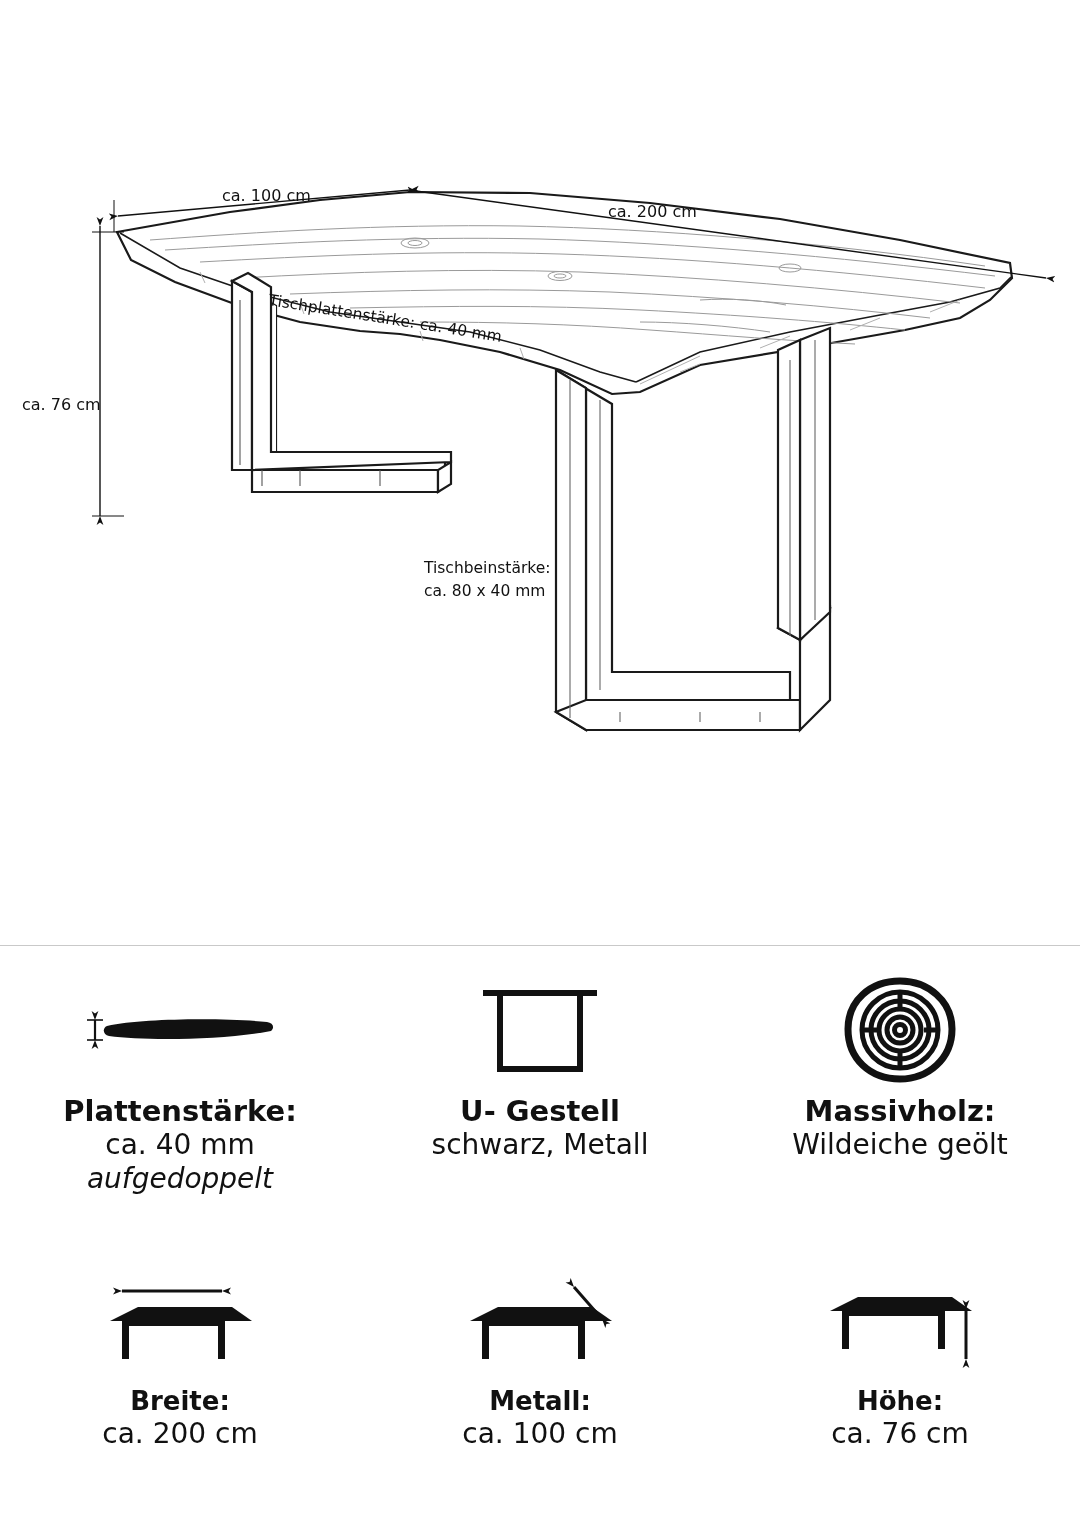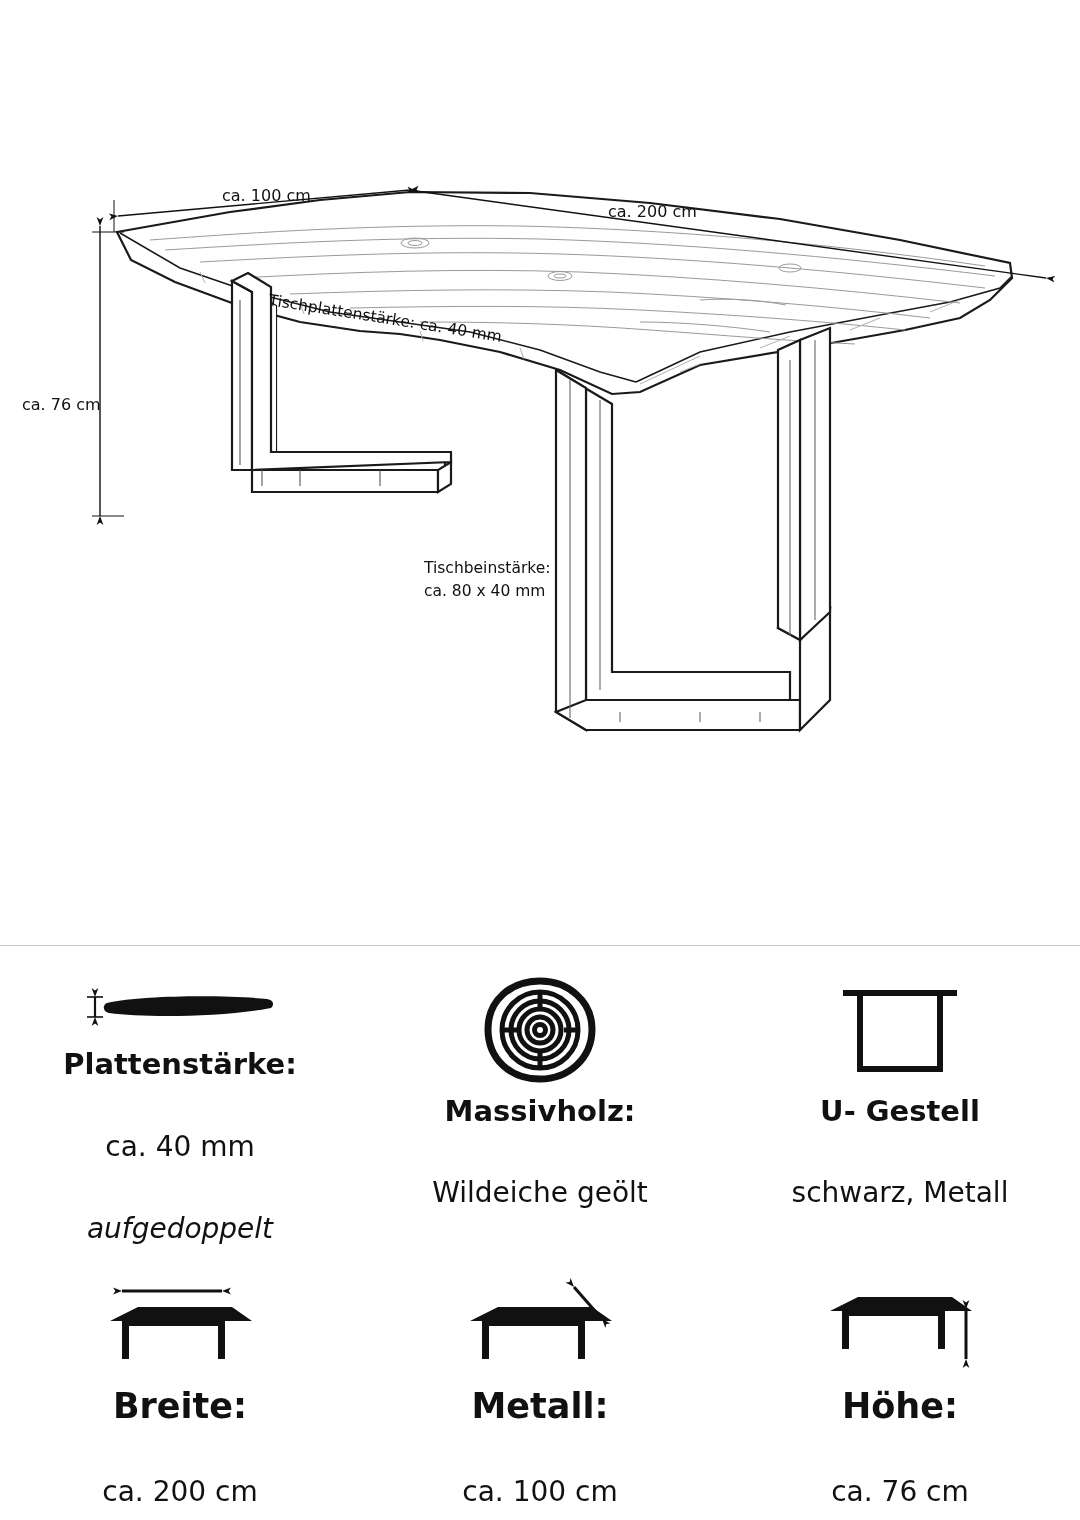"Massivholz:" div.feature-cell { order: before "U- Gestell" -> after "U- Gestell" }
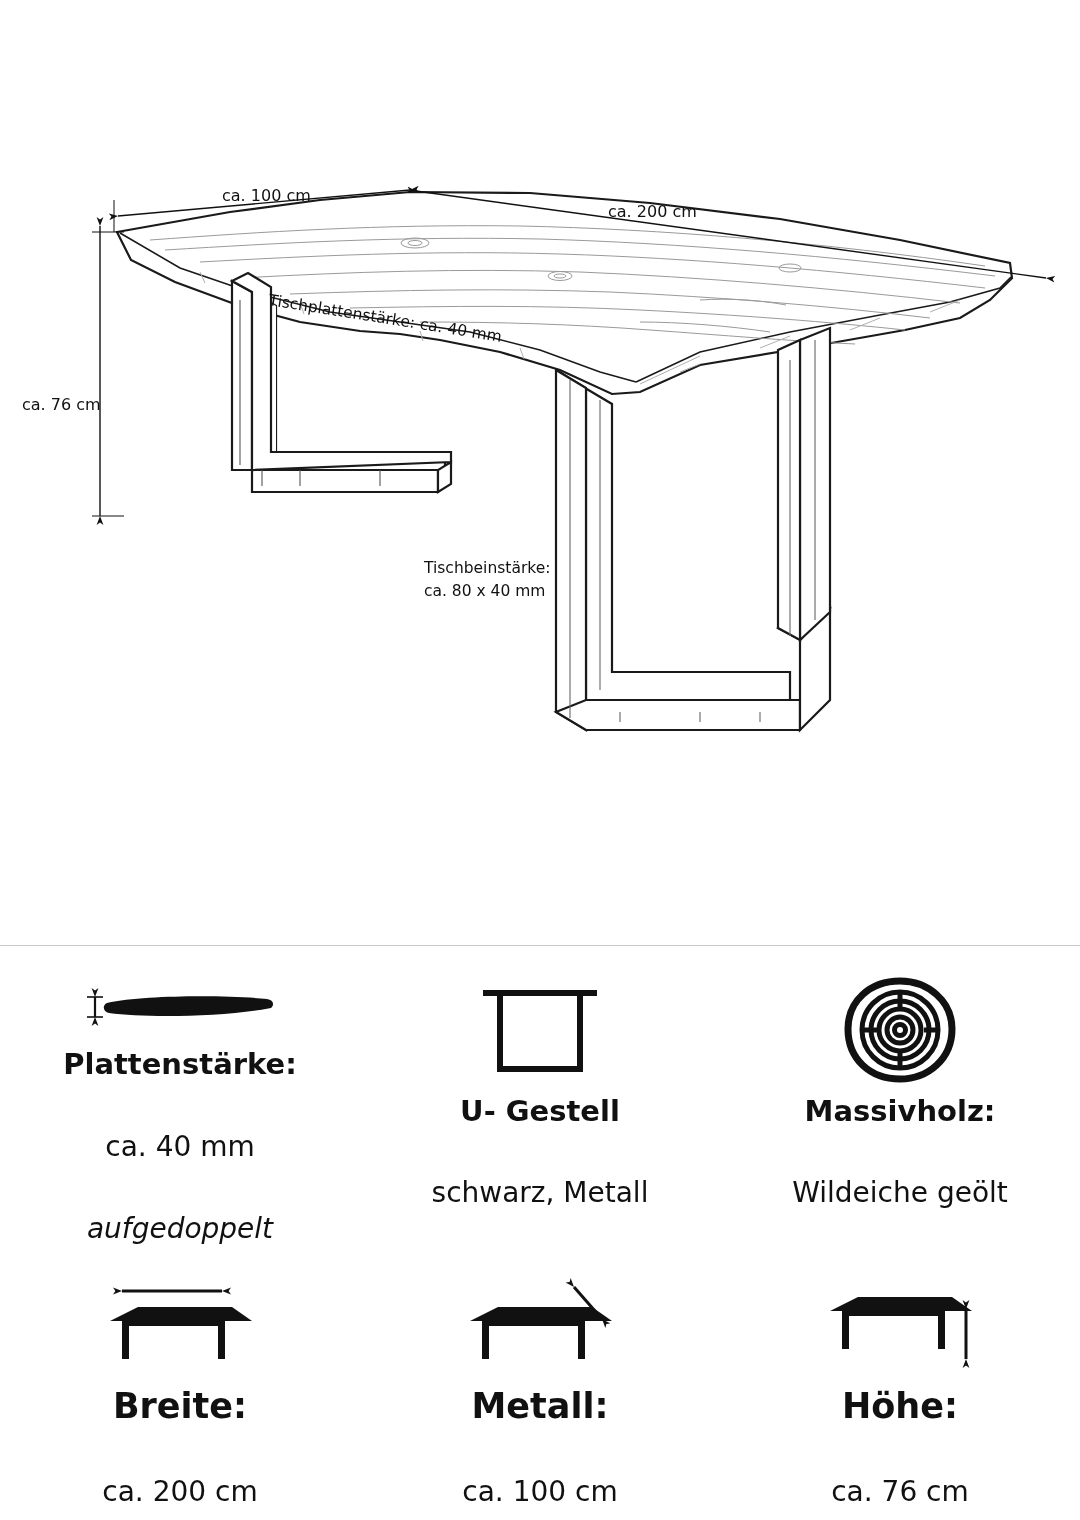"ca. 40 mm" .feature-lines { margin-top: 48px -> none }
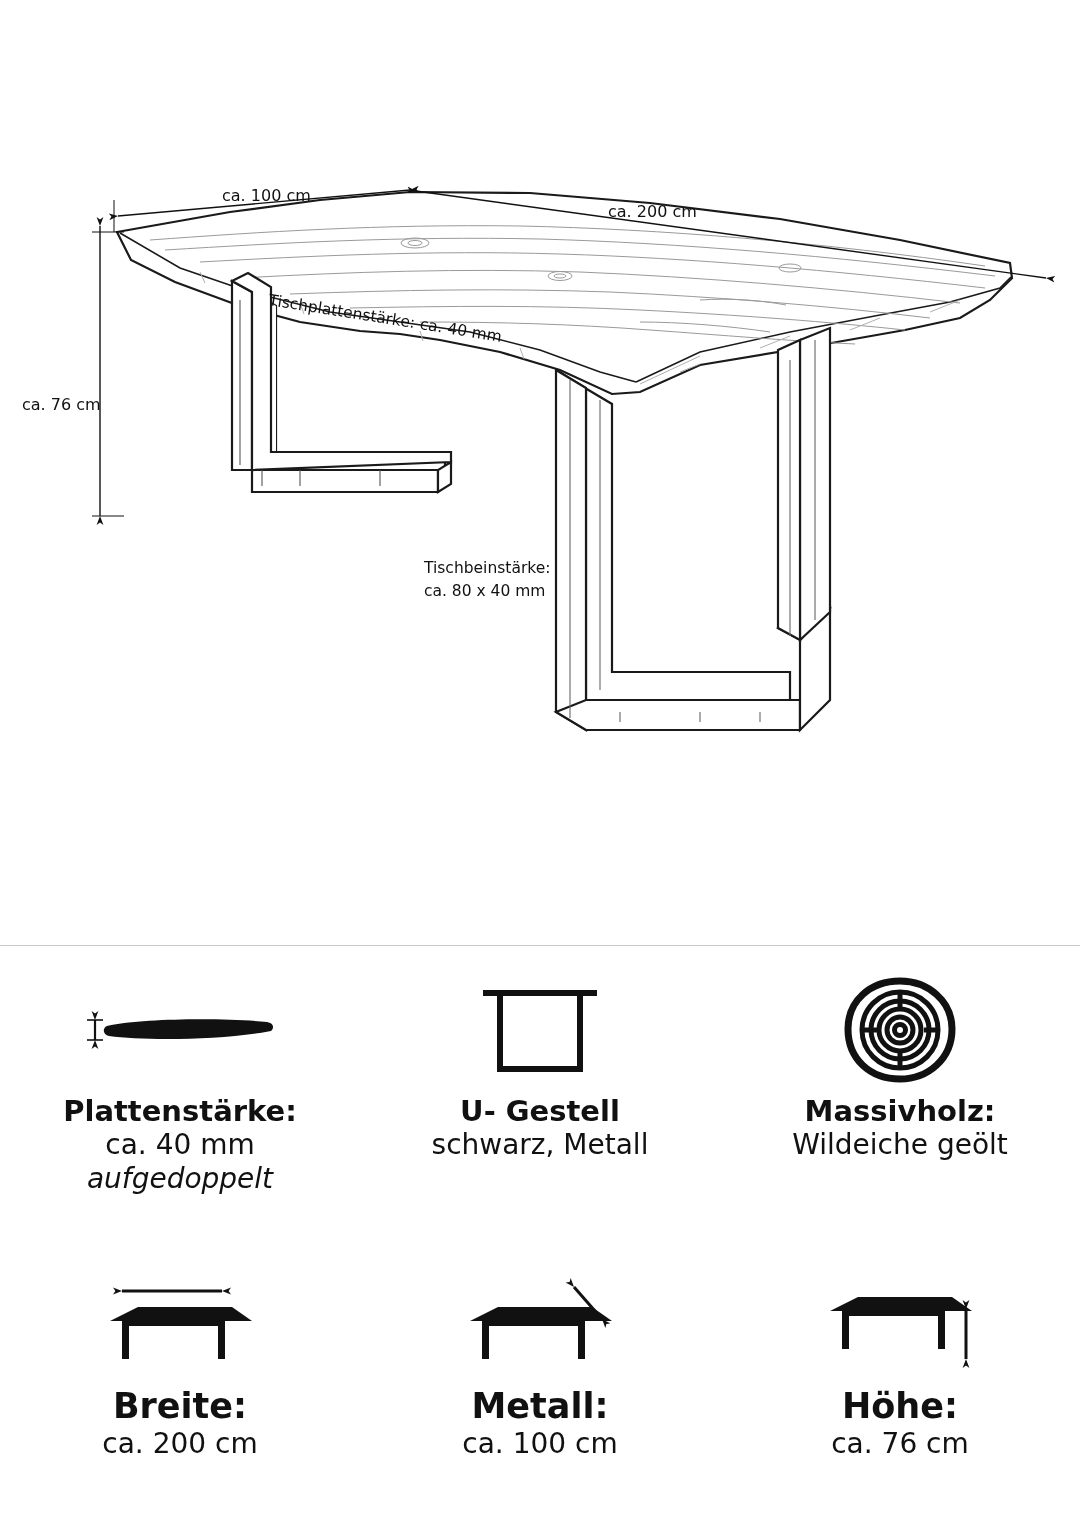"Breite:" .row2 .feature-title { font-size: 35px -> 26px }
